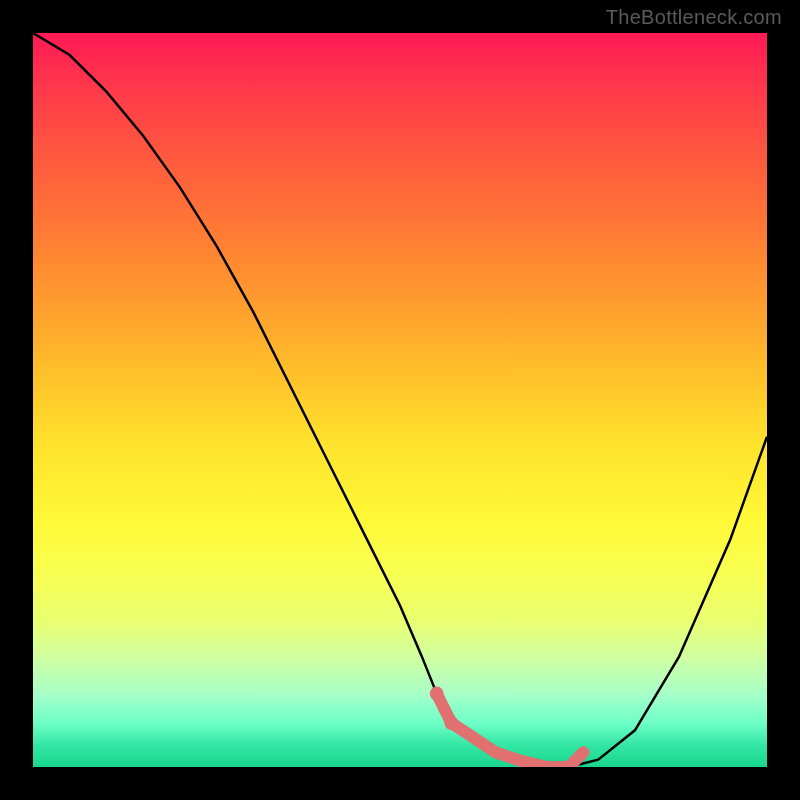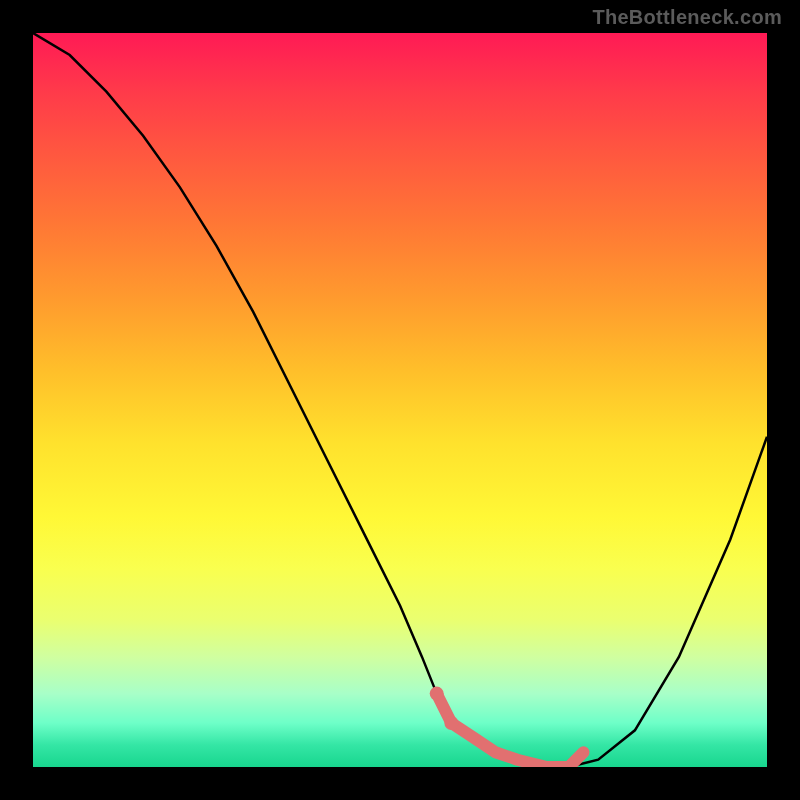"TheBottleneck.com" .watermark { font-weight: 700 -> 400 }
